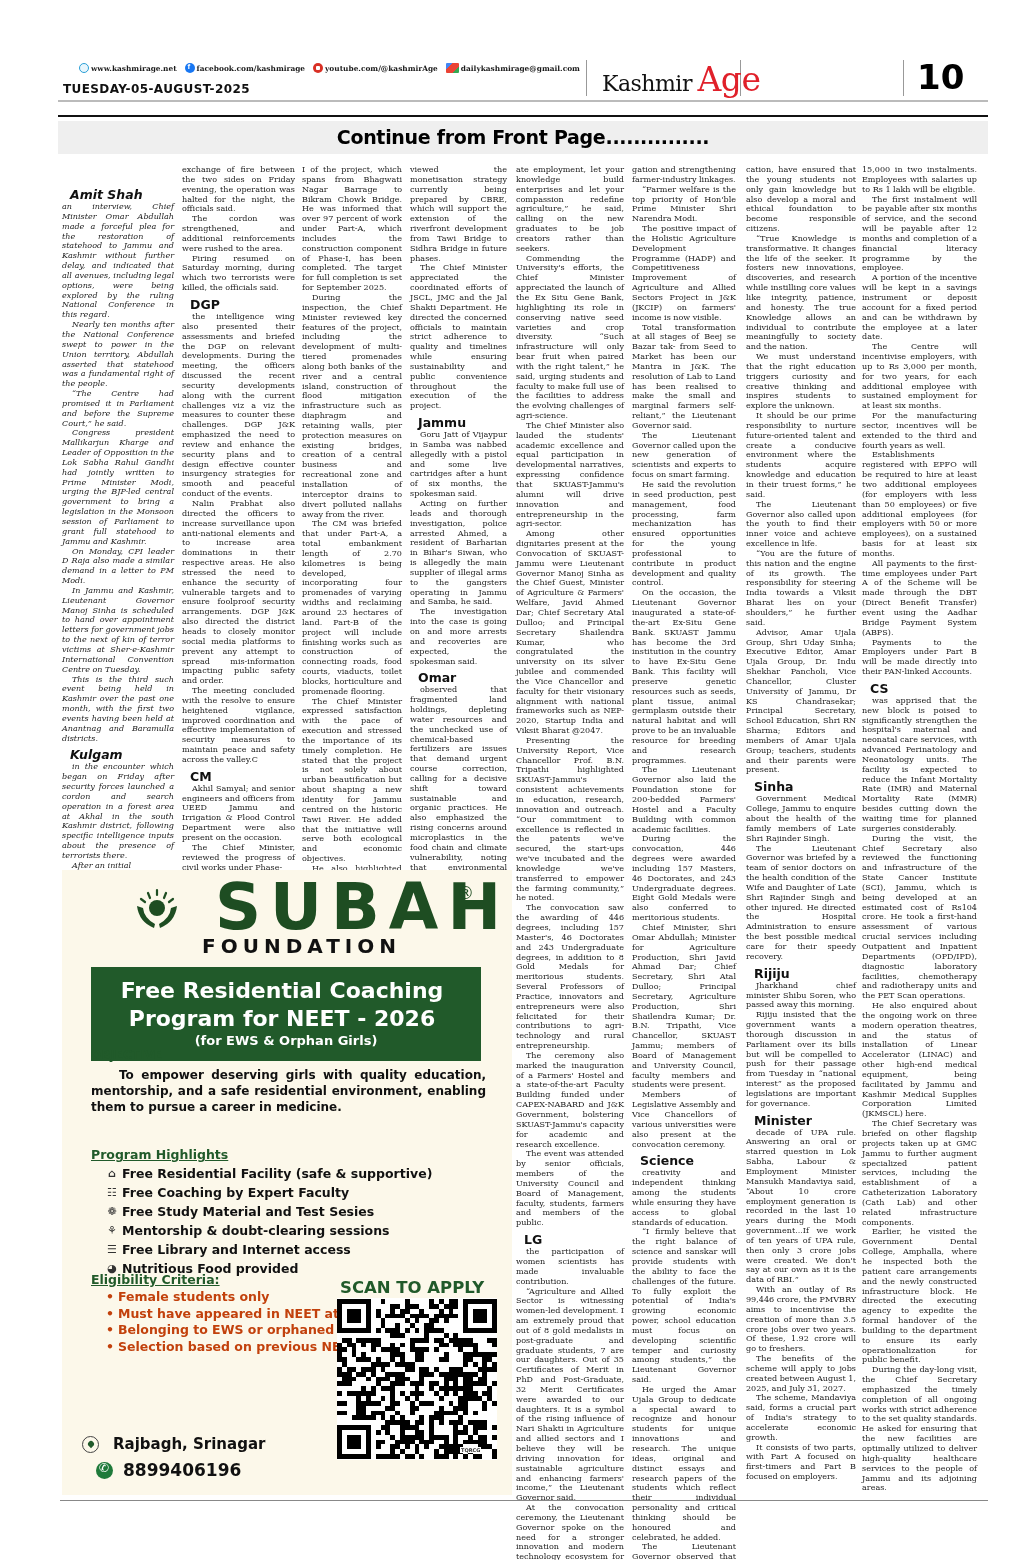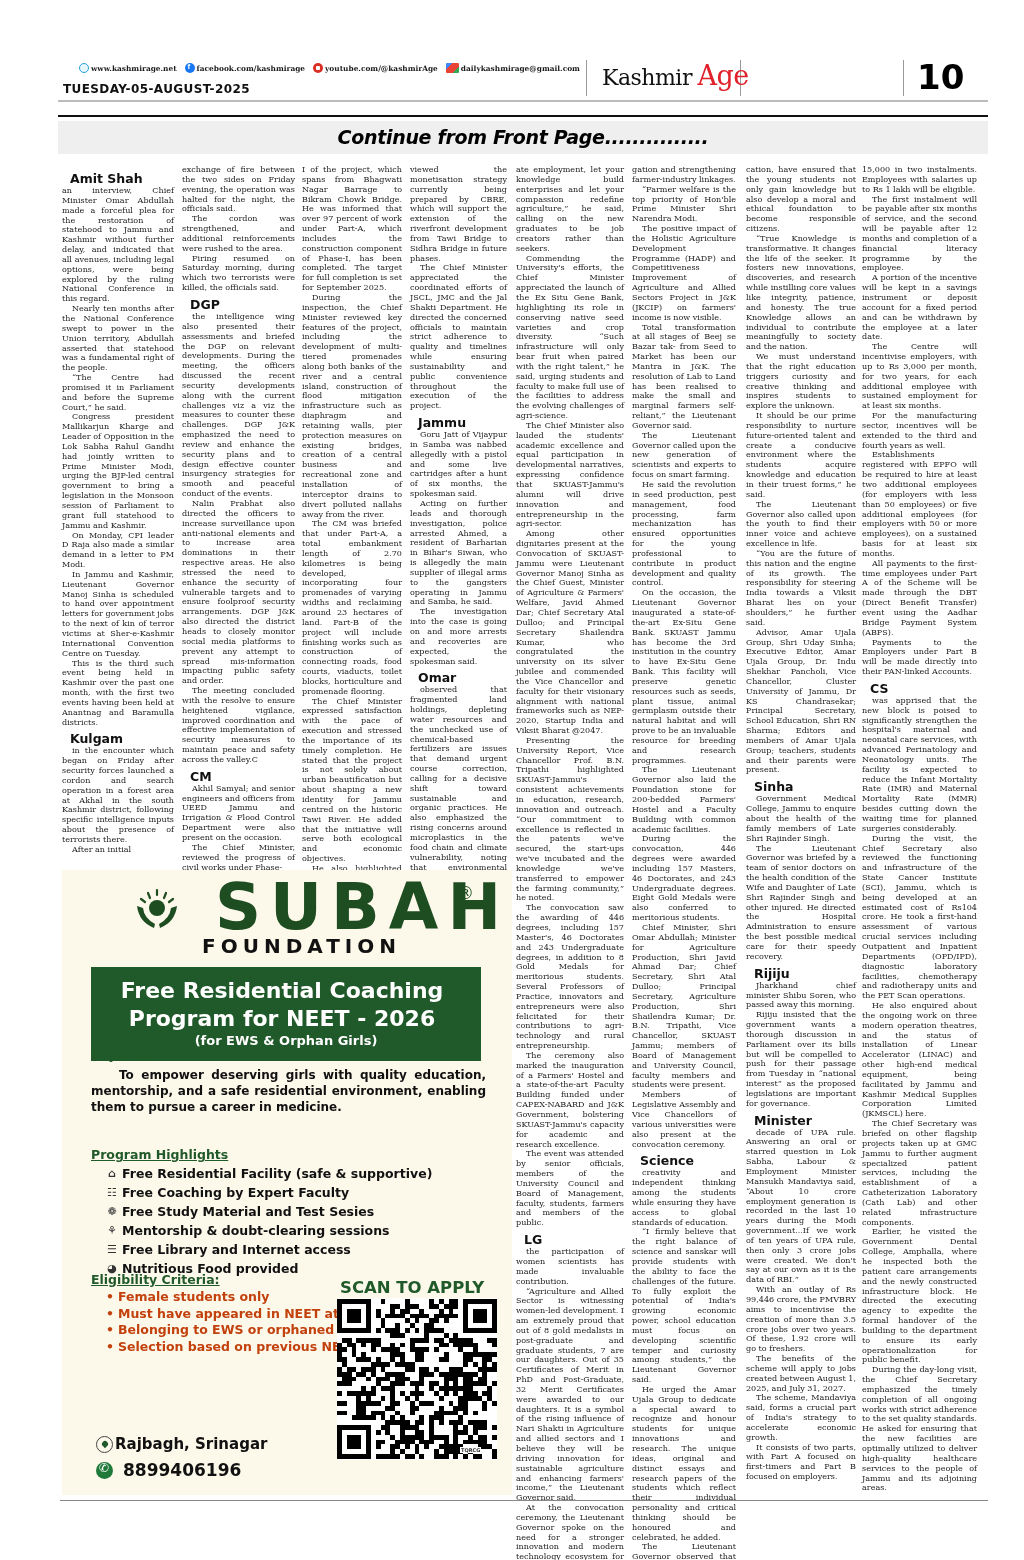"Age" .logo .age { font-size: 27px -> 33px }
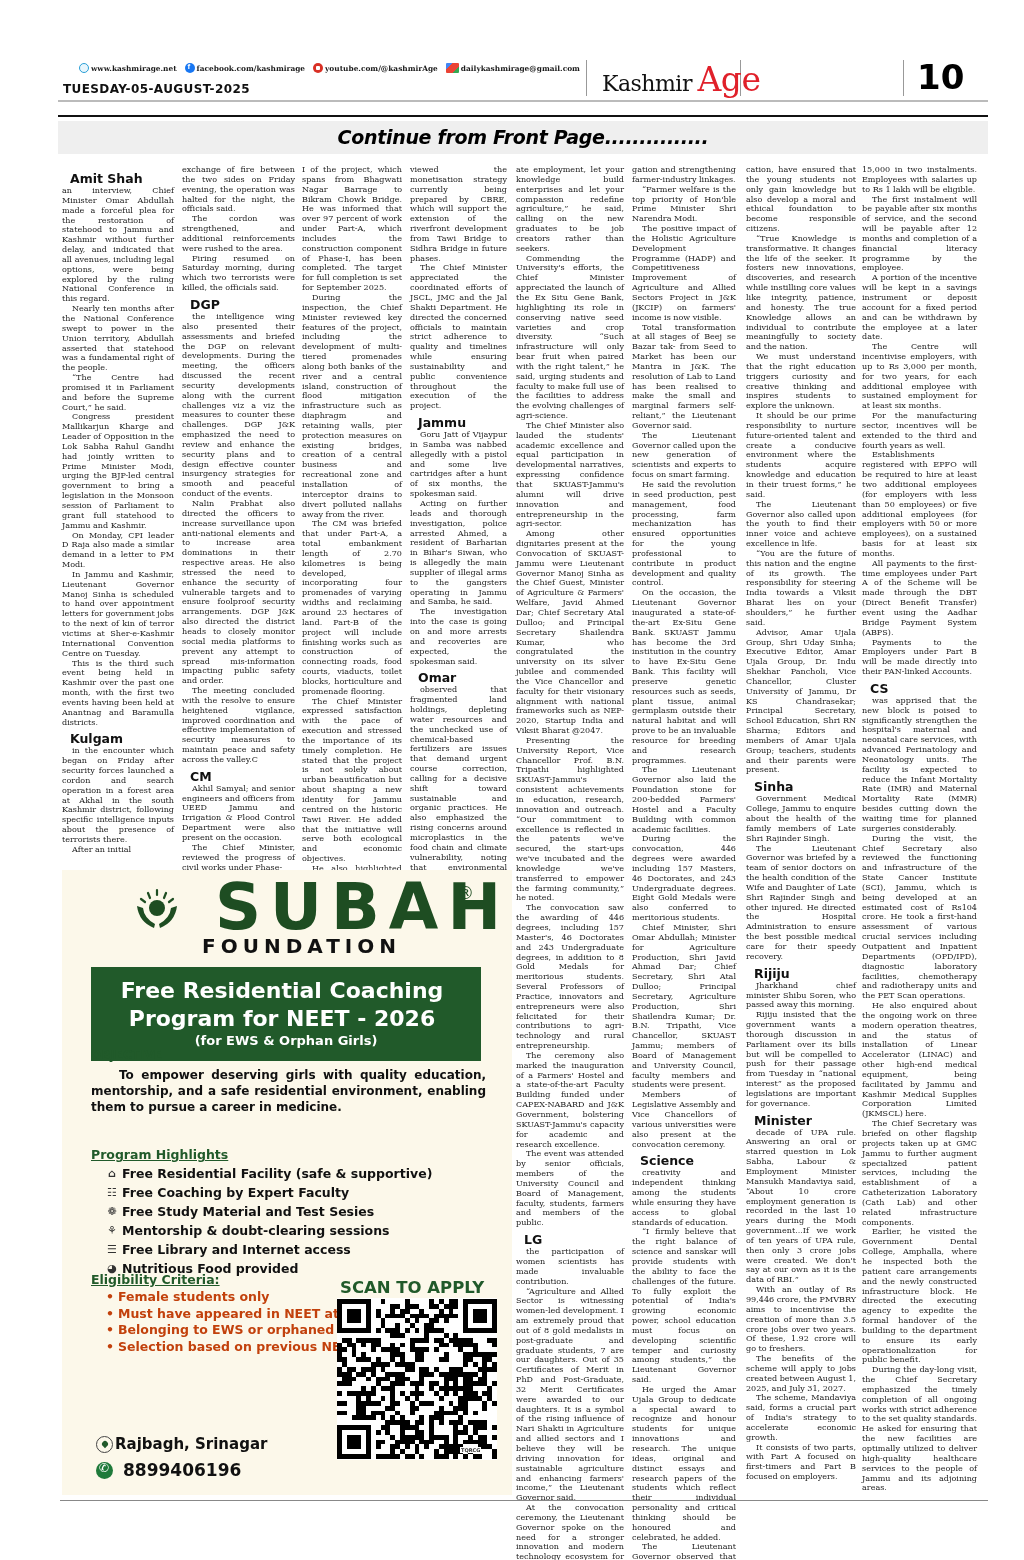"Continue from Front Page..............." .section-bar { font-style: italic -> none }
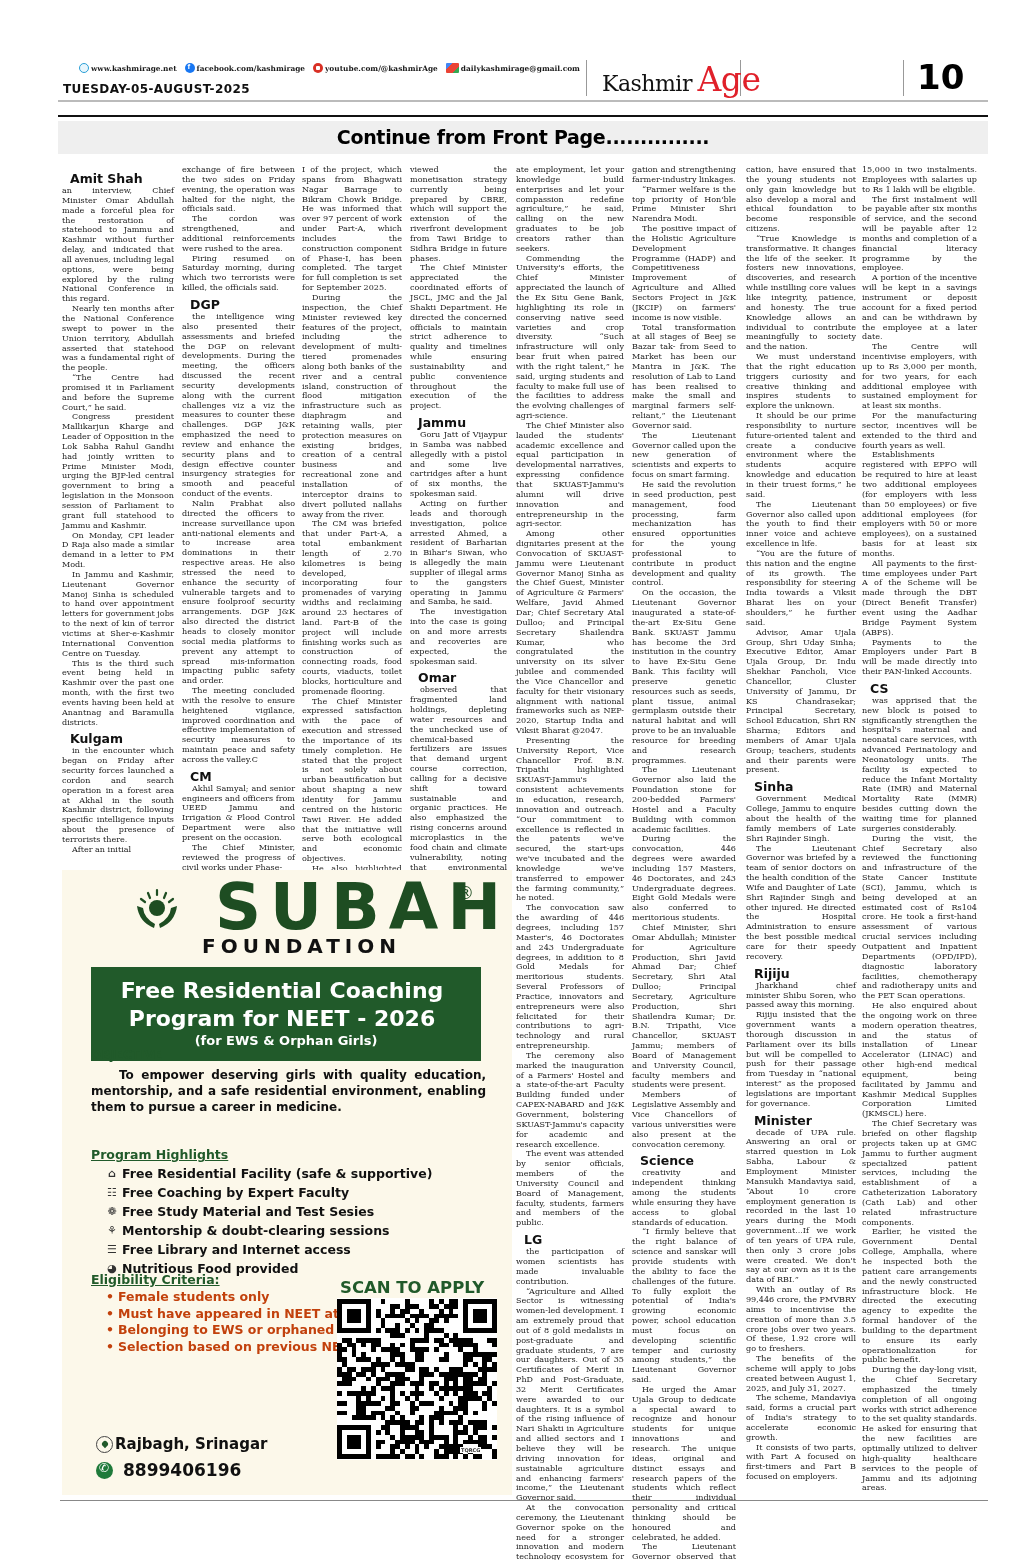"Amit Shah" div.col { font-style: none -> italic; top: 172px -> 188px }
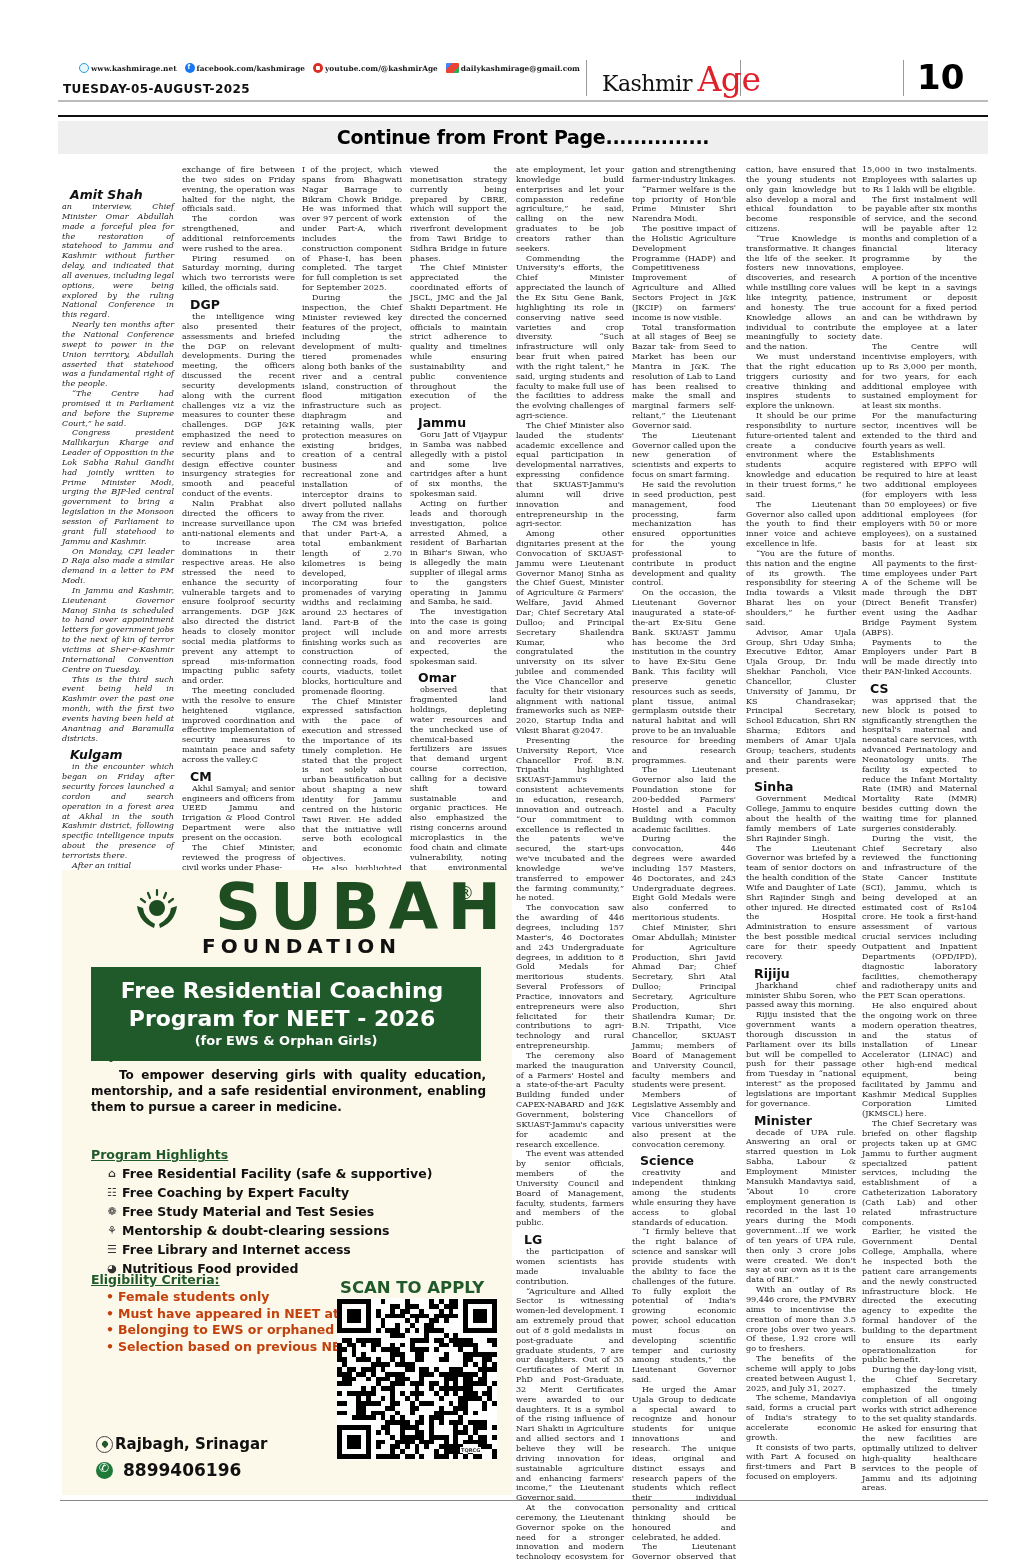"Rajbagh, Srinagar" .ad-loc { gap: 2px -> 14px; left: 34px -> 20px }
